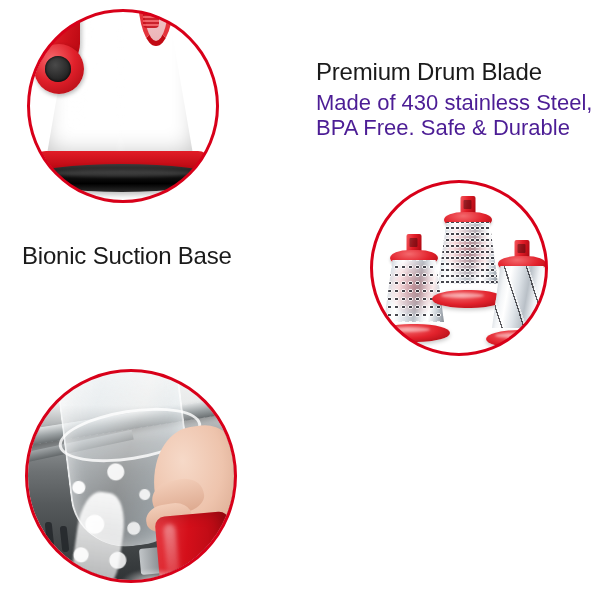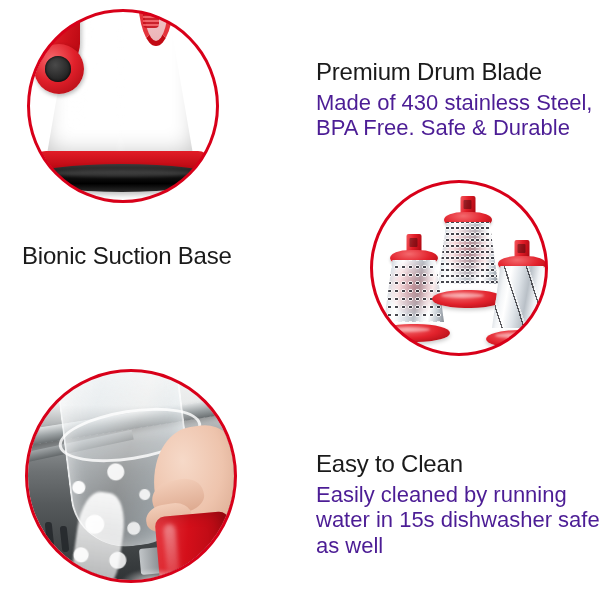"Easy to Clean" div.text-block { html: <div> <h2>Easy to Clean</h2> <p>Easily cleaned by running water in 15s dishwasher safe as well</p> </div> -> none }
